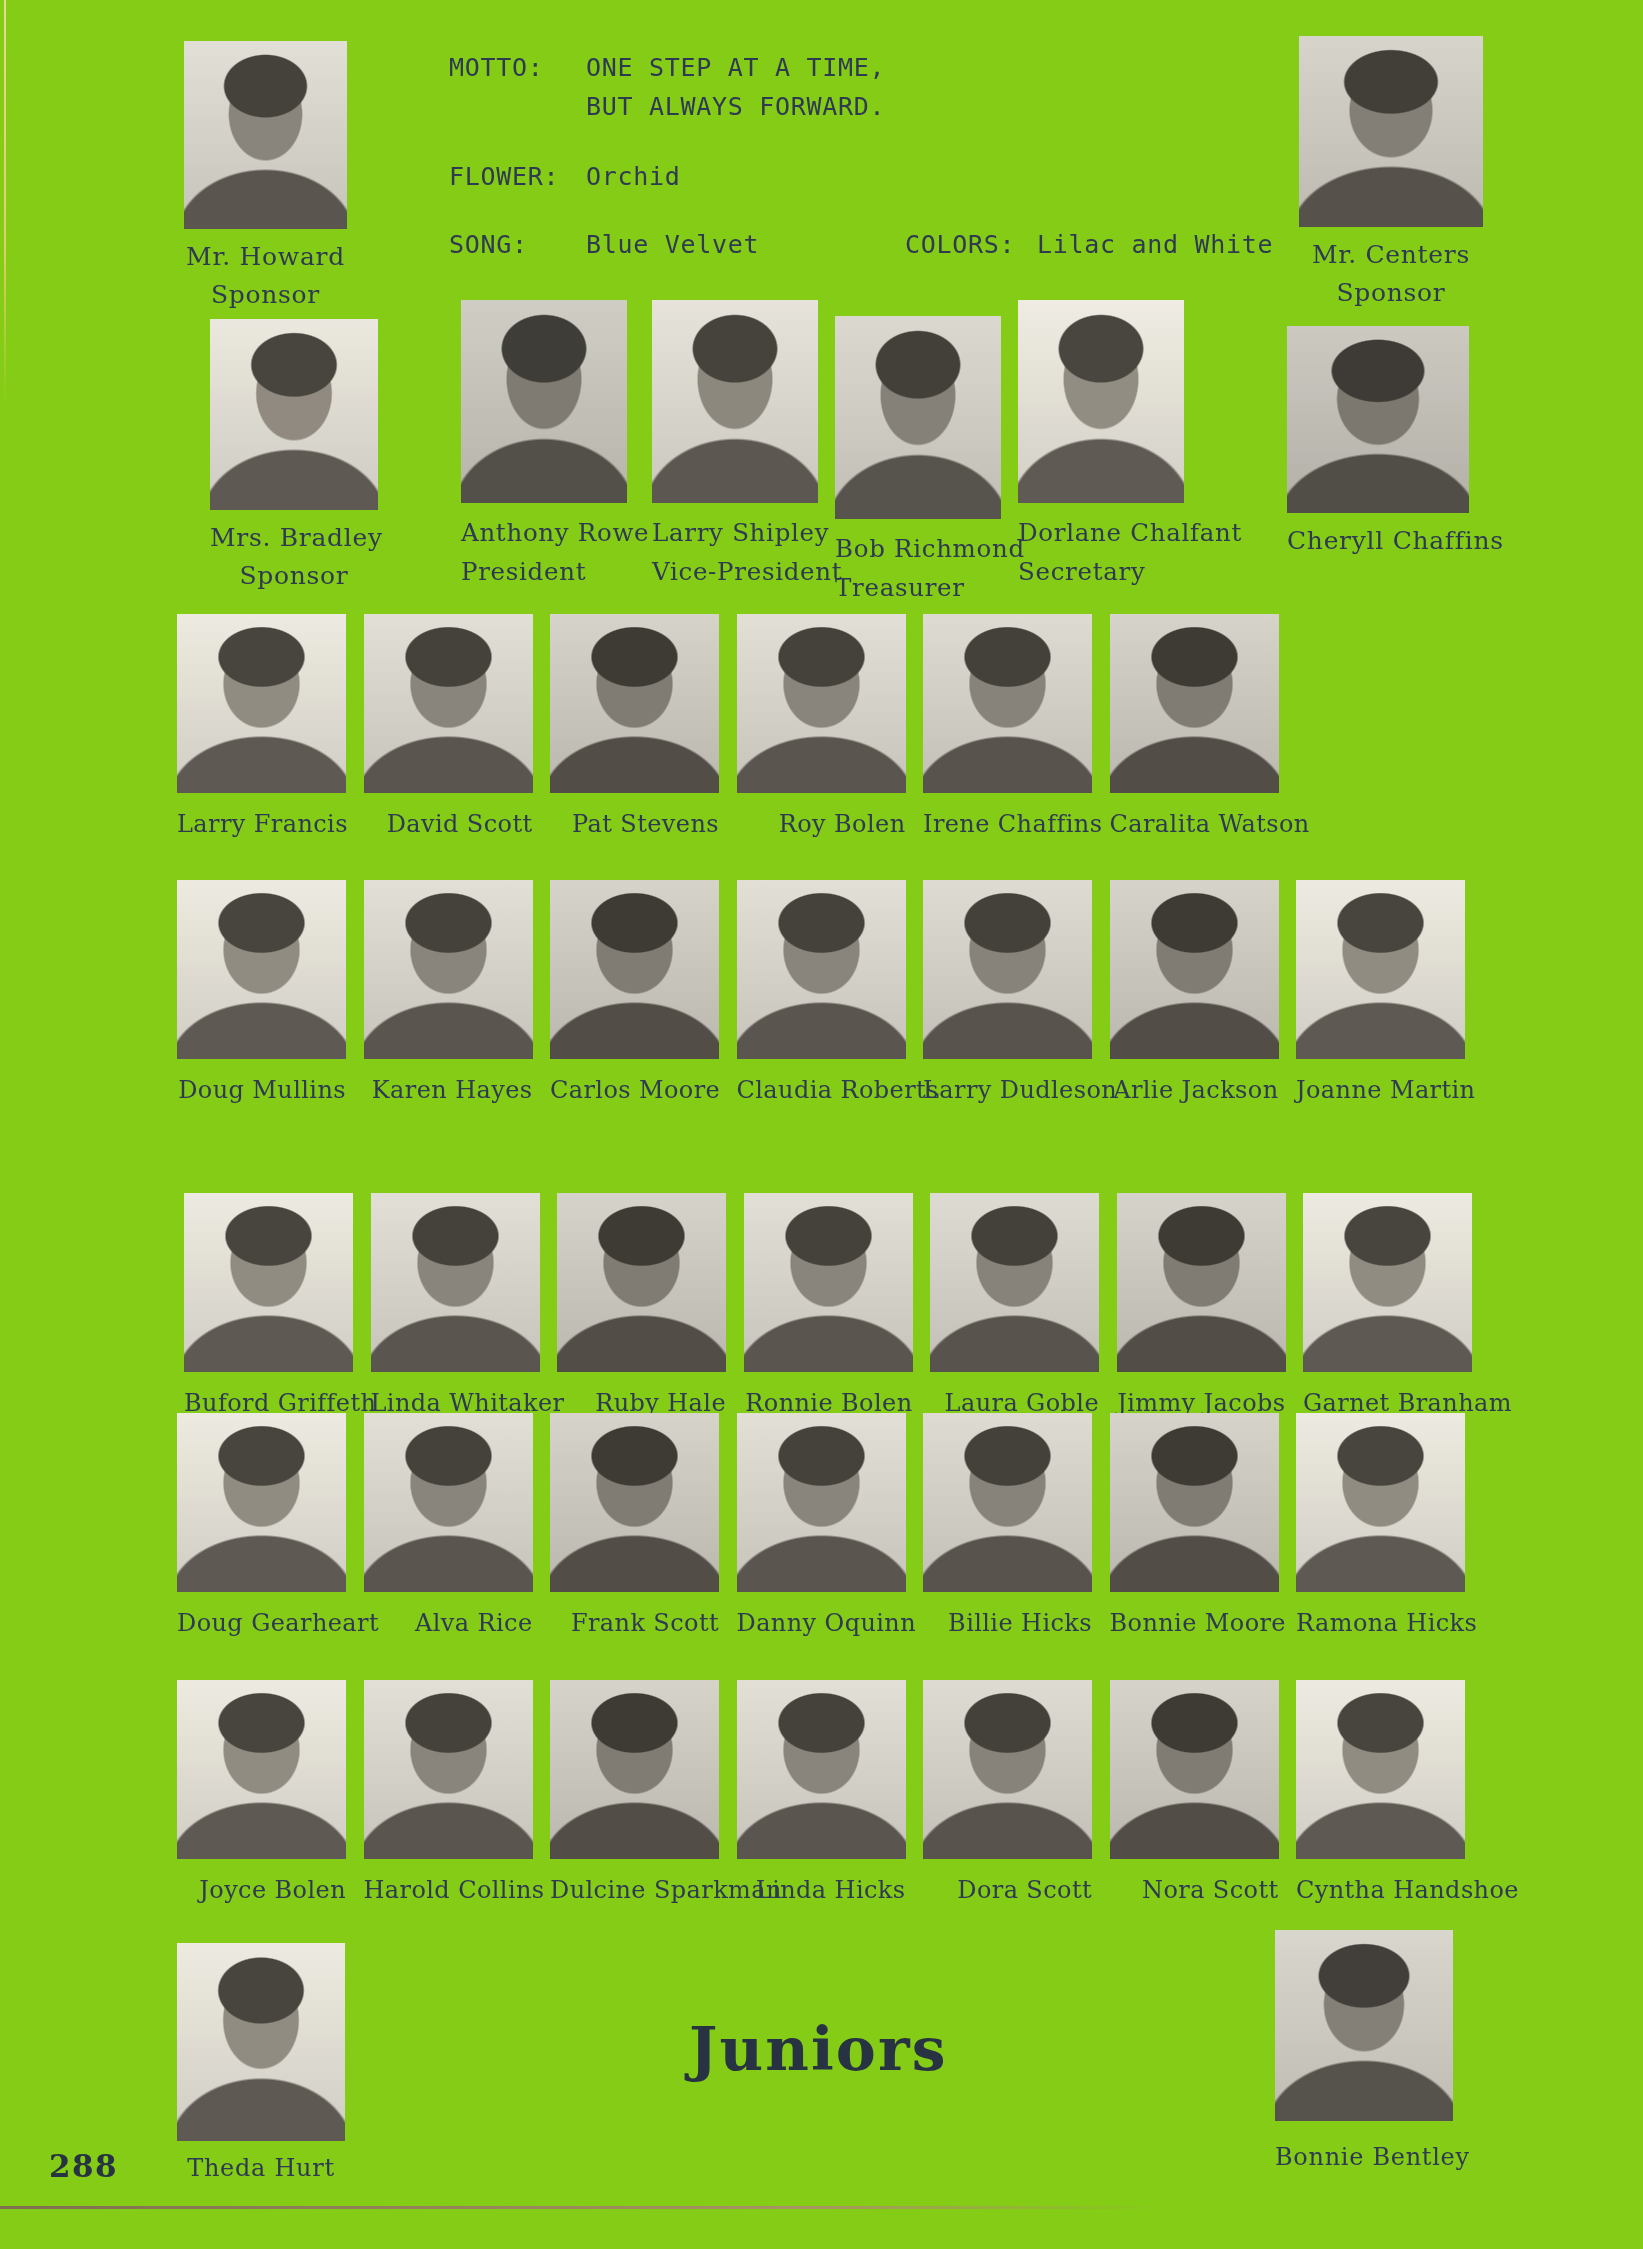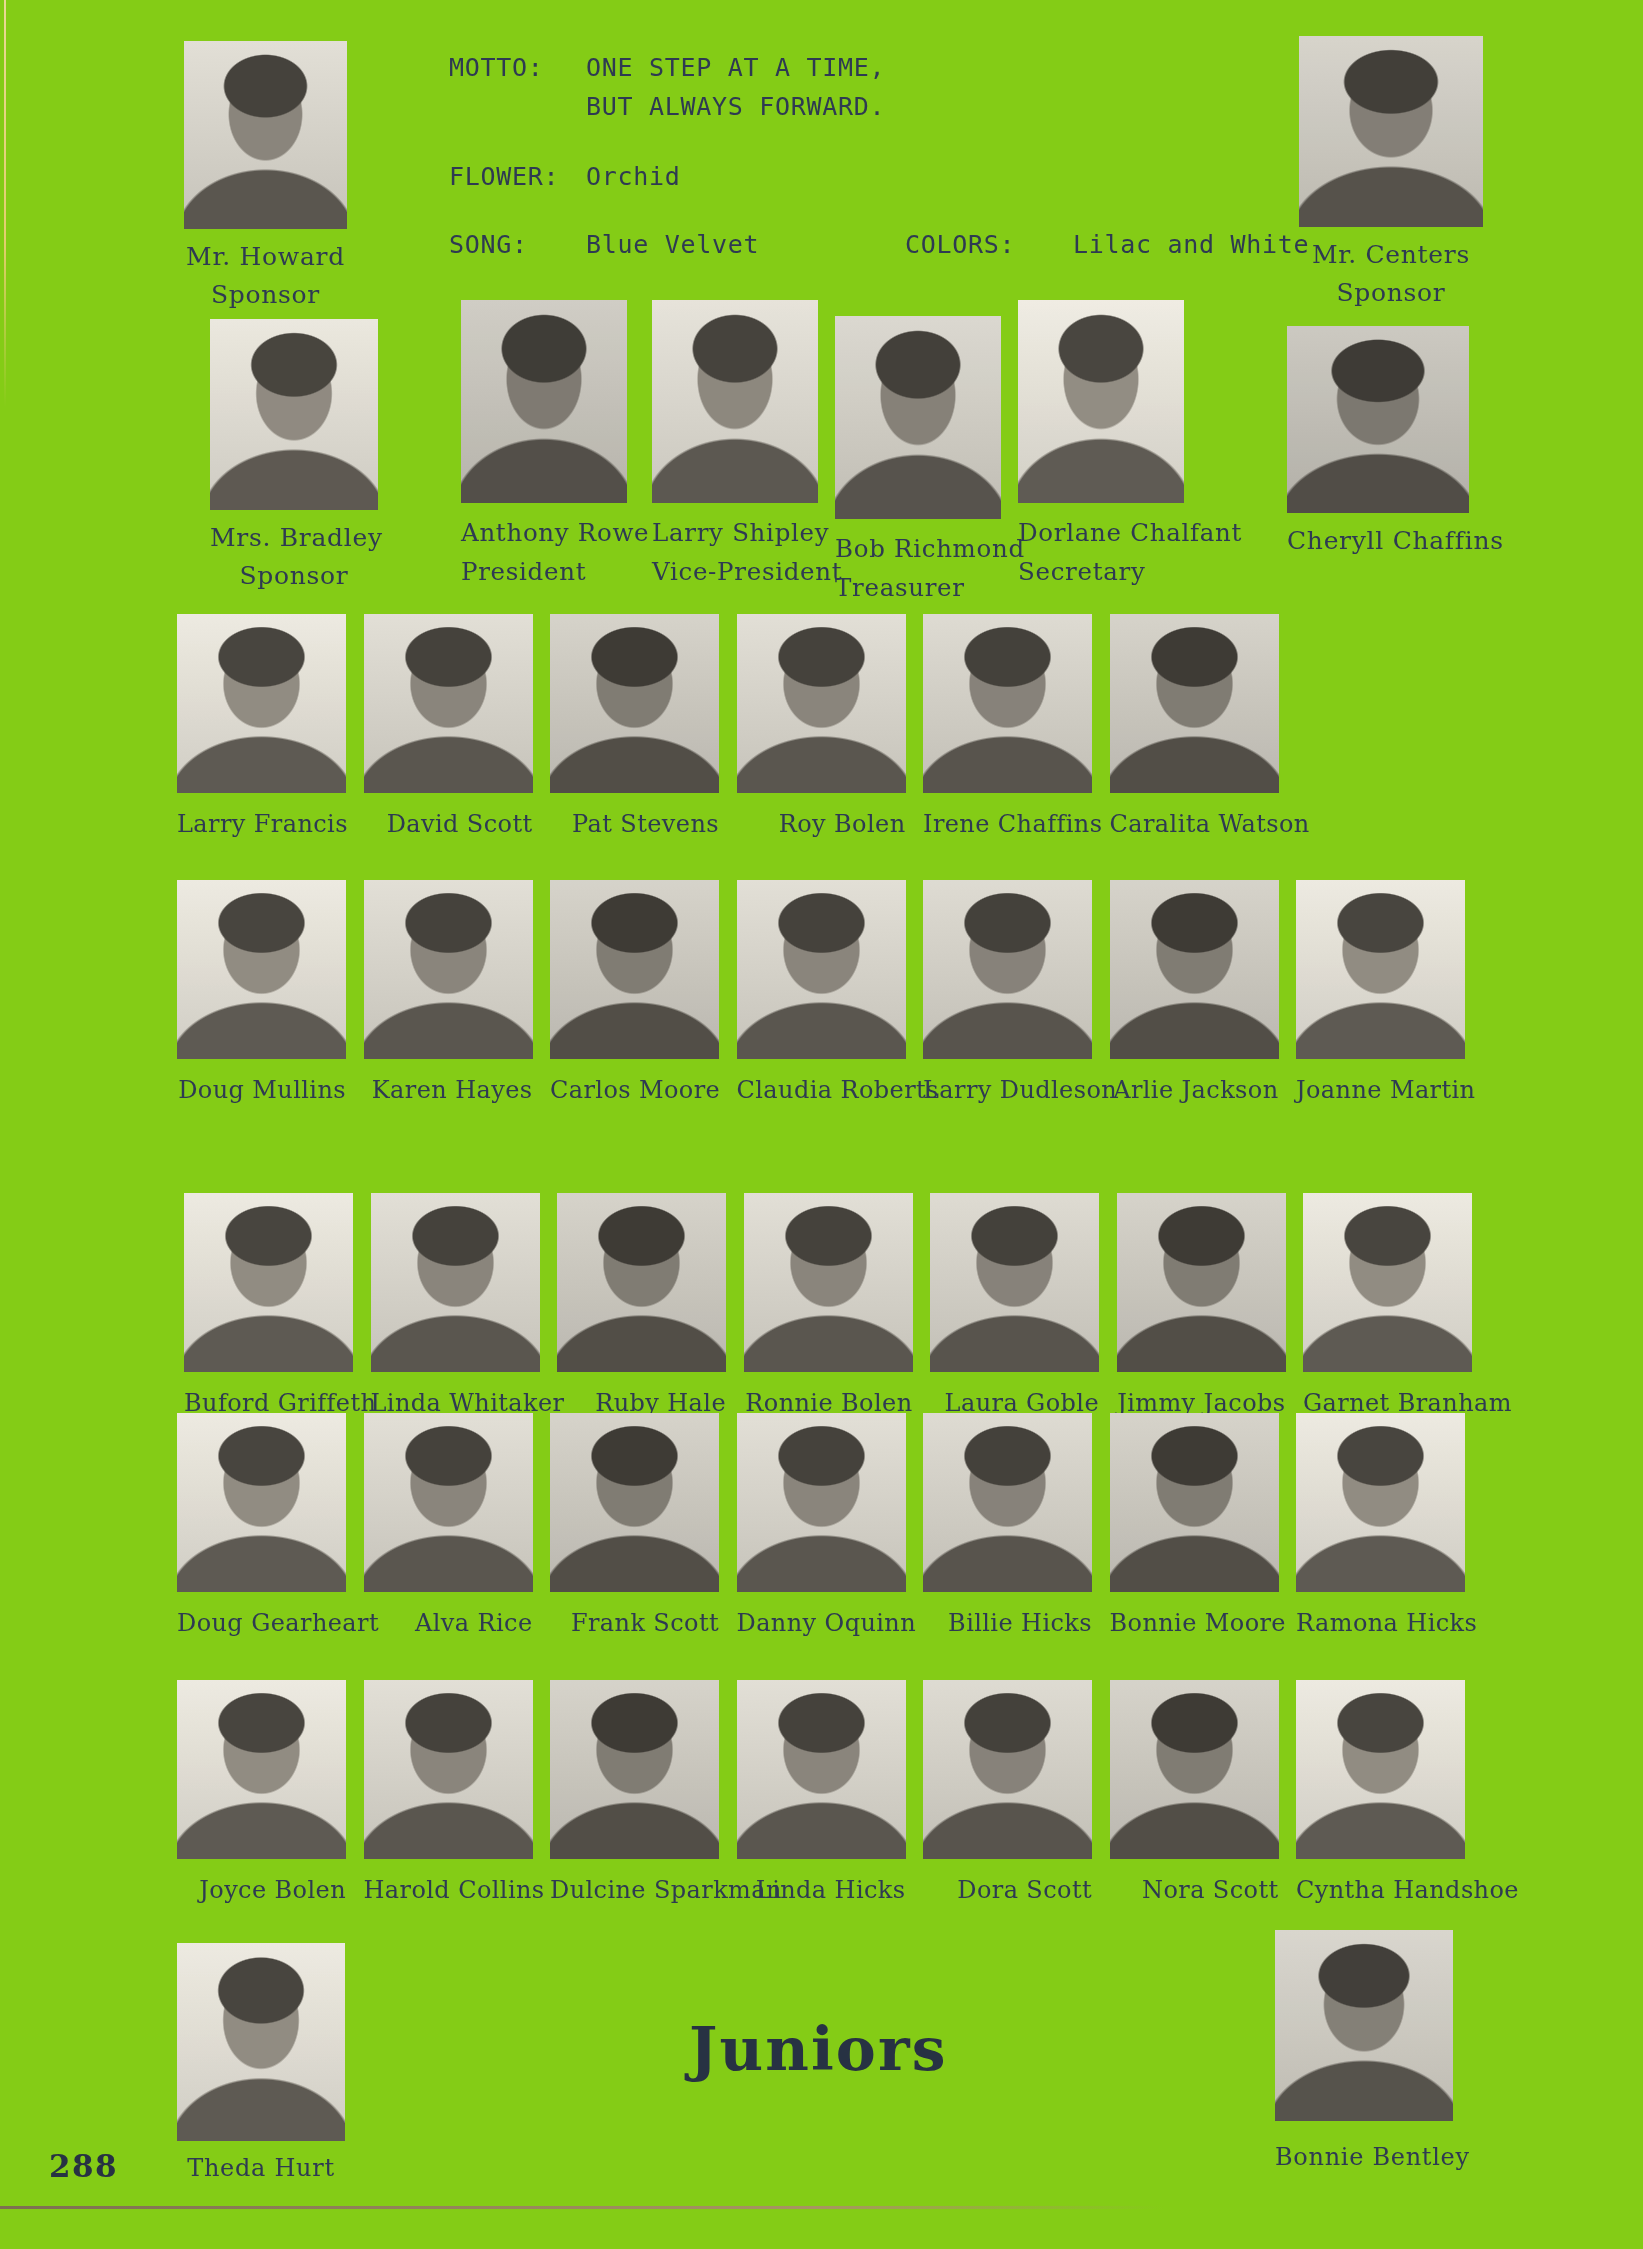"COLORS:" div.tline { gap: 36px -> none }
